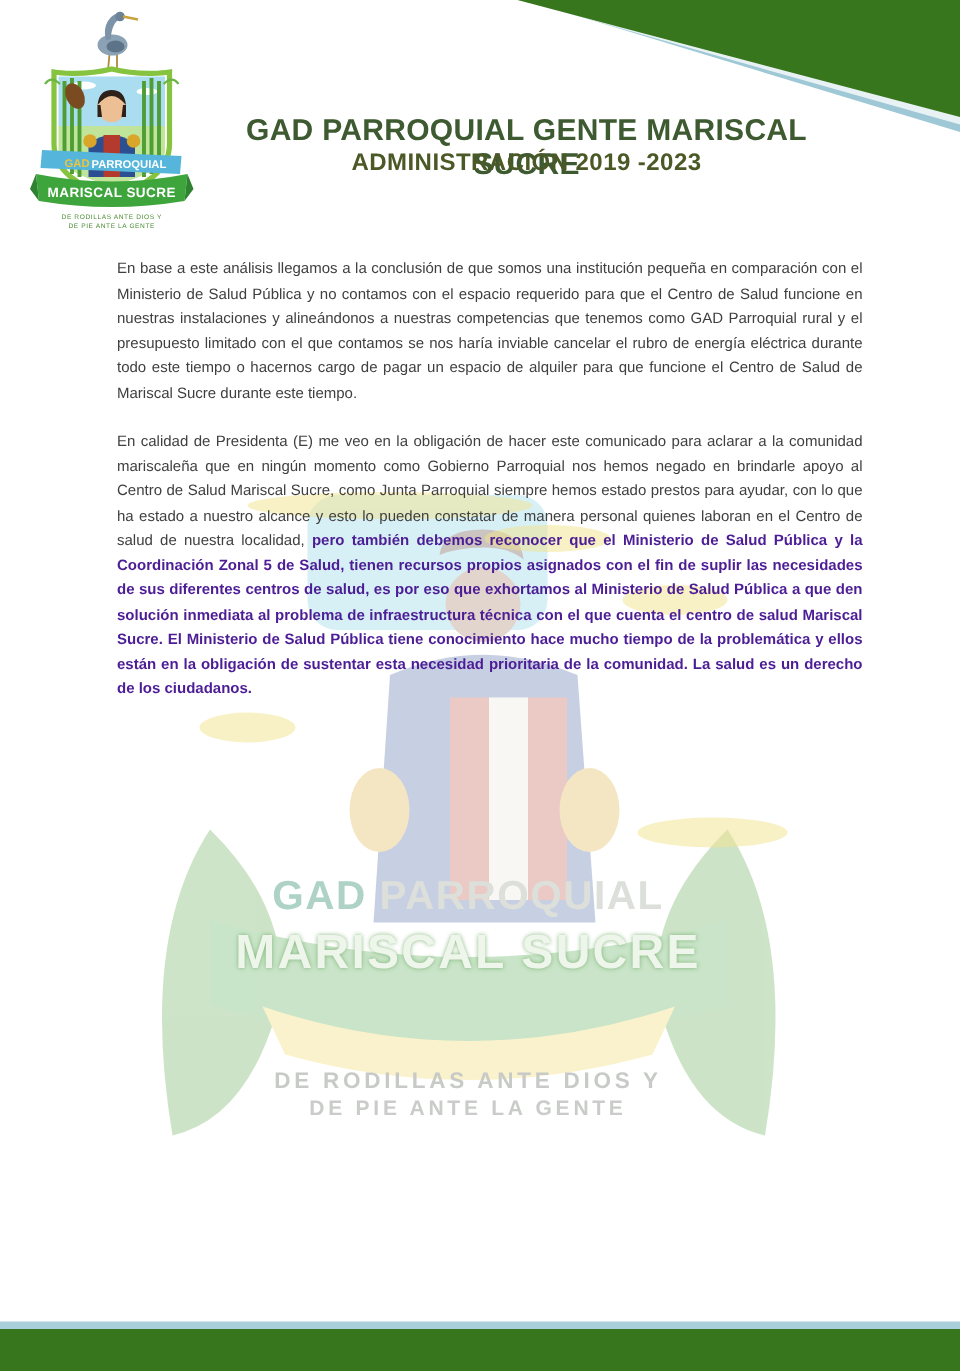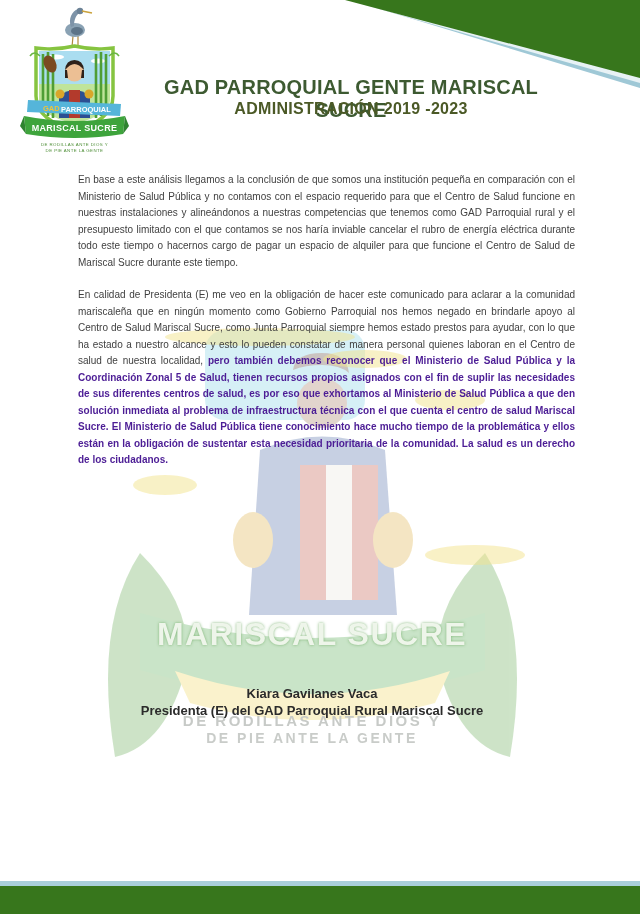"GAD PARROQUIAL" div.wm-text1 { html: none -> <div><span>GAD</span><span> PARROQUIAL</span></div> }
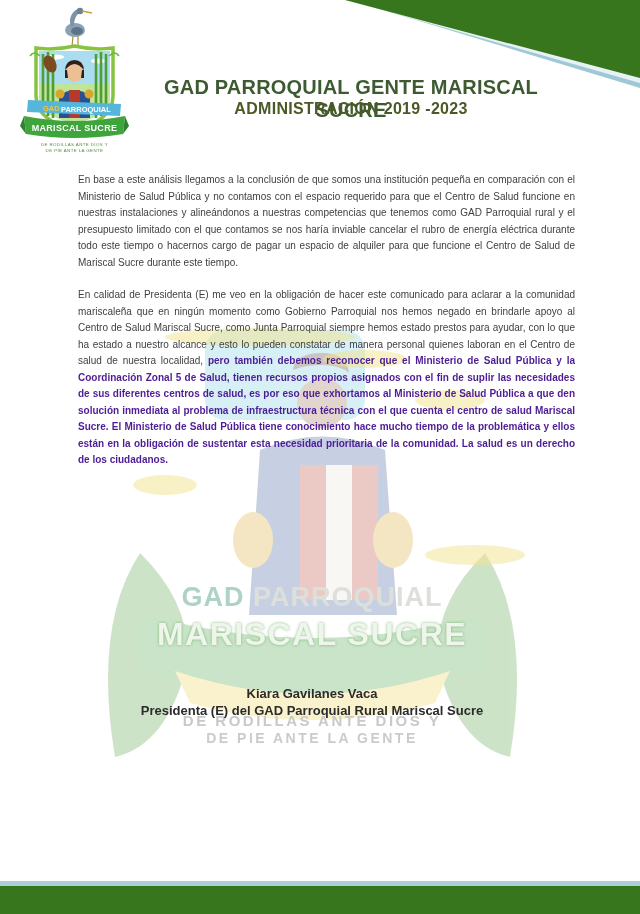"Kiara Gavilanes Vaca" div.signature { html: <div> <div>Kiara Gavilanes Vaca</div> <div>Presidenta (E) del GAD Parroquial Rural Mariscal Sucre</div> </div> -> none }
